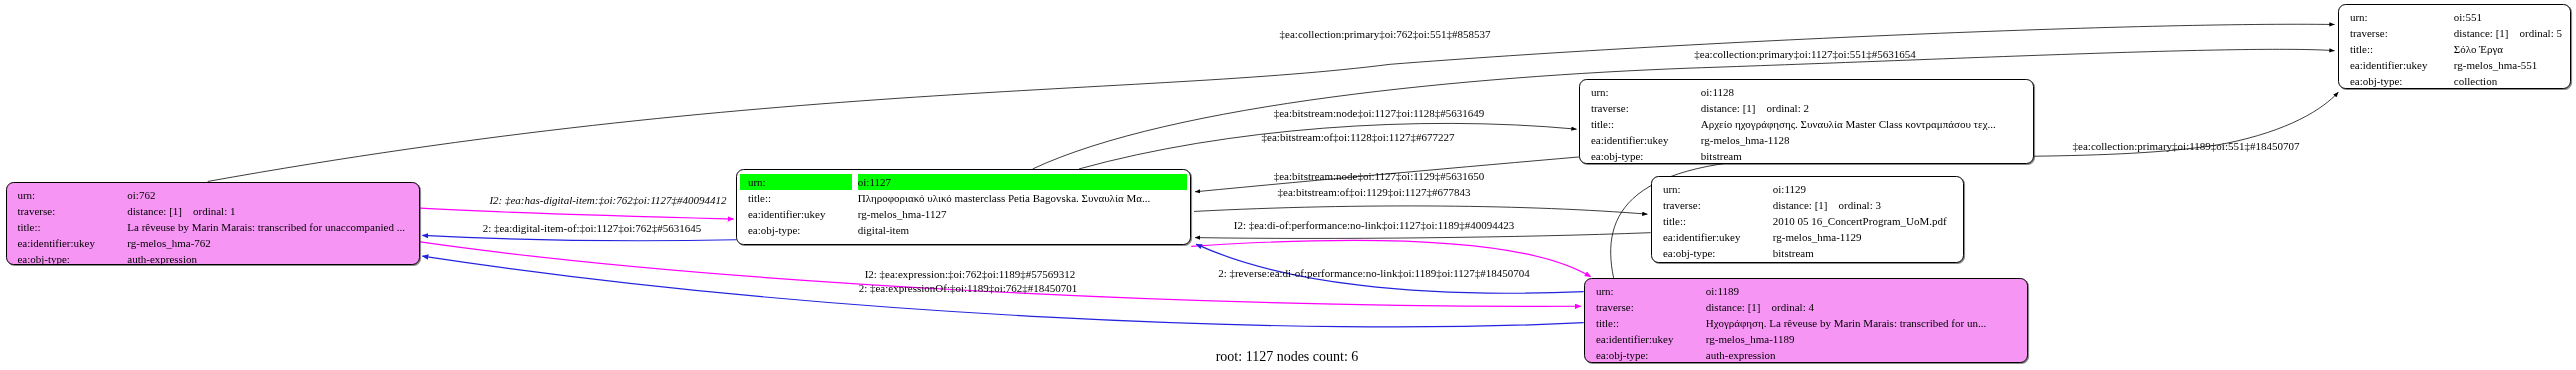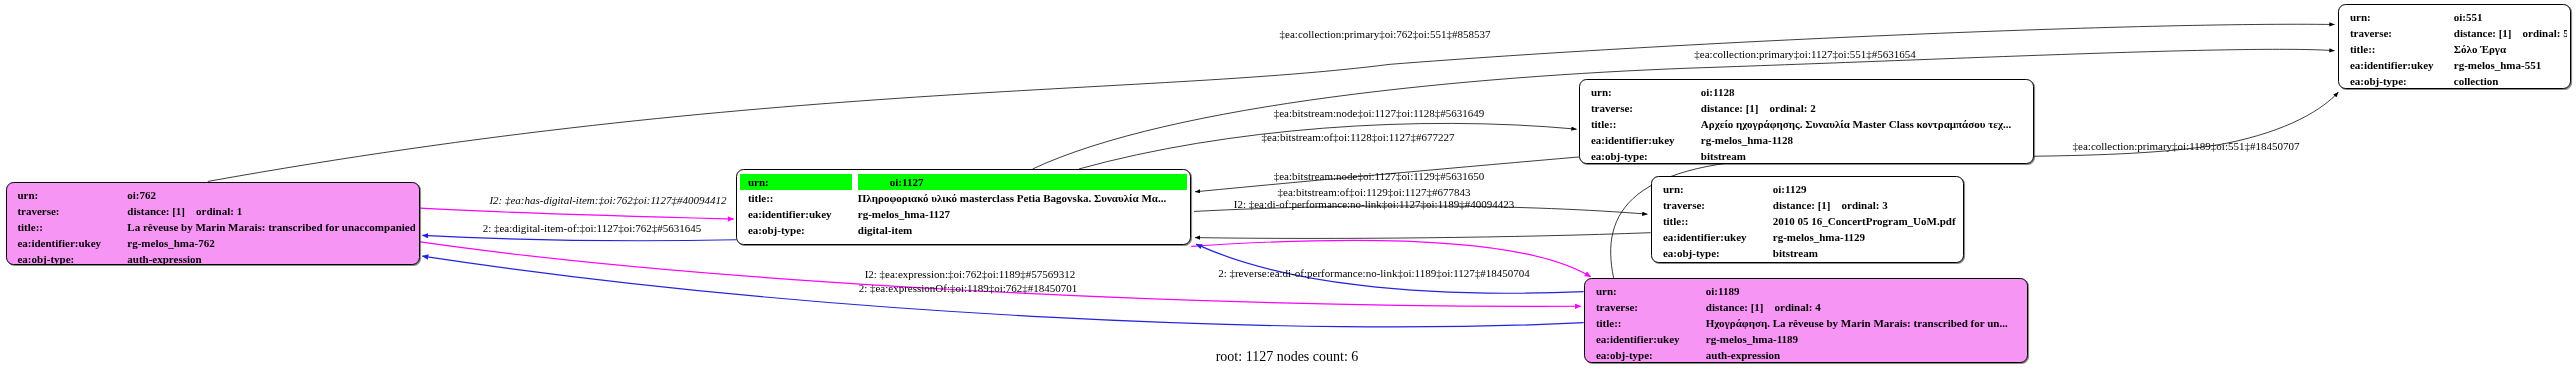"urn:" .node { font-weight: bold -> none }
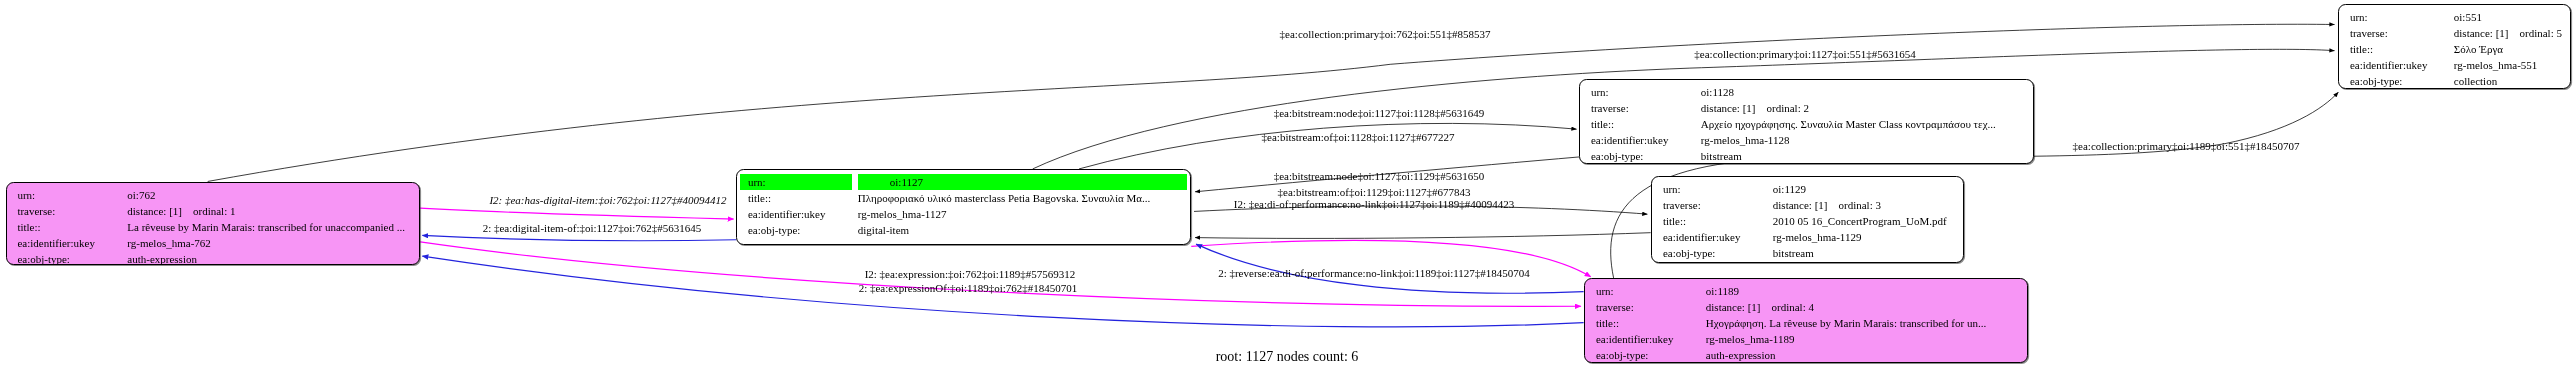"oi:1127" .row.hl .val { padding-left: 32px -> none }
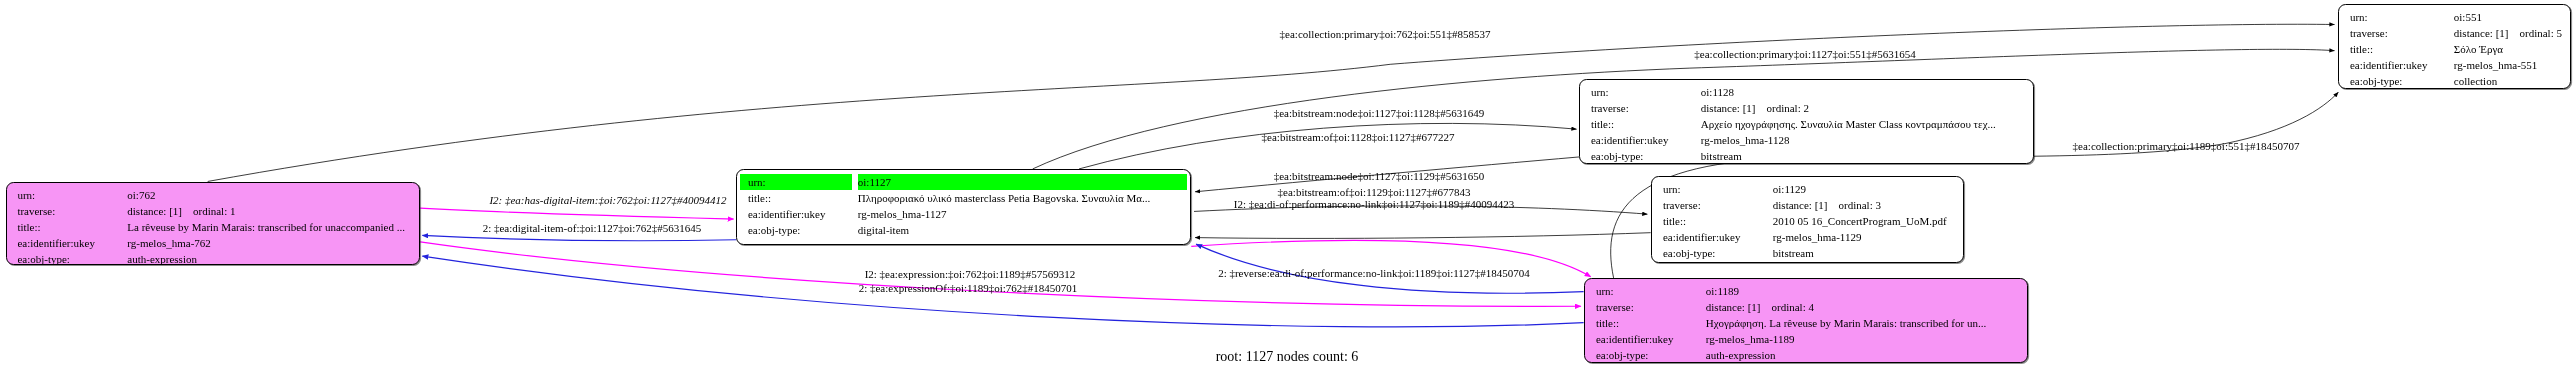"I2:" span.elabel { top: 204px -> 225px }
